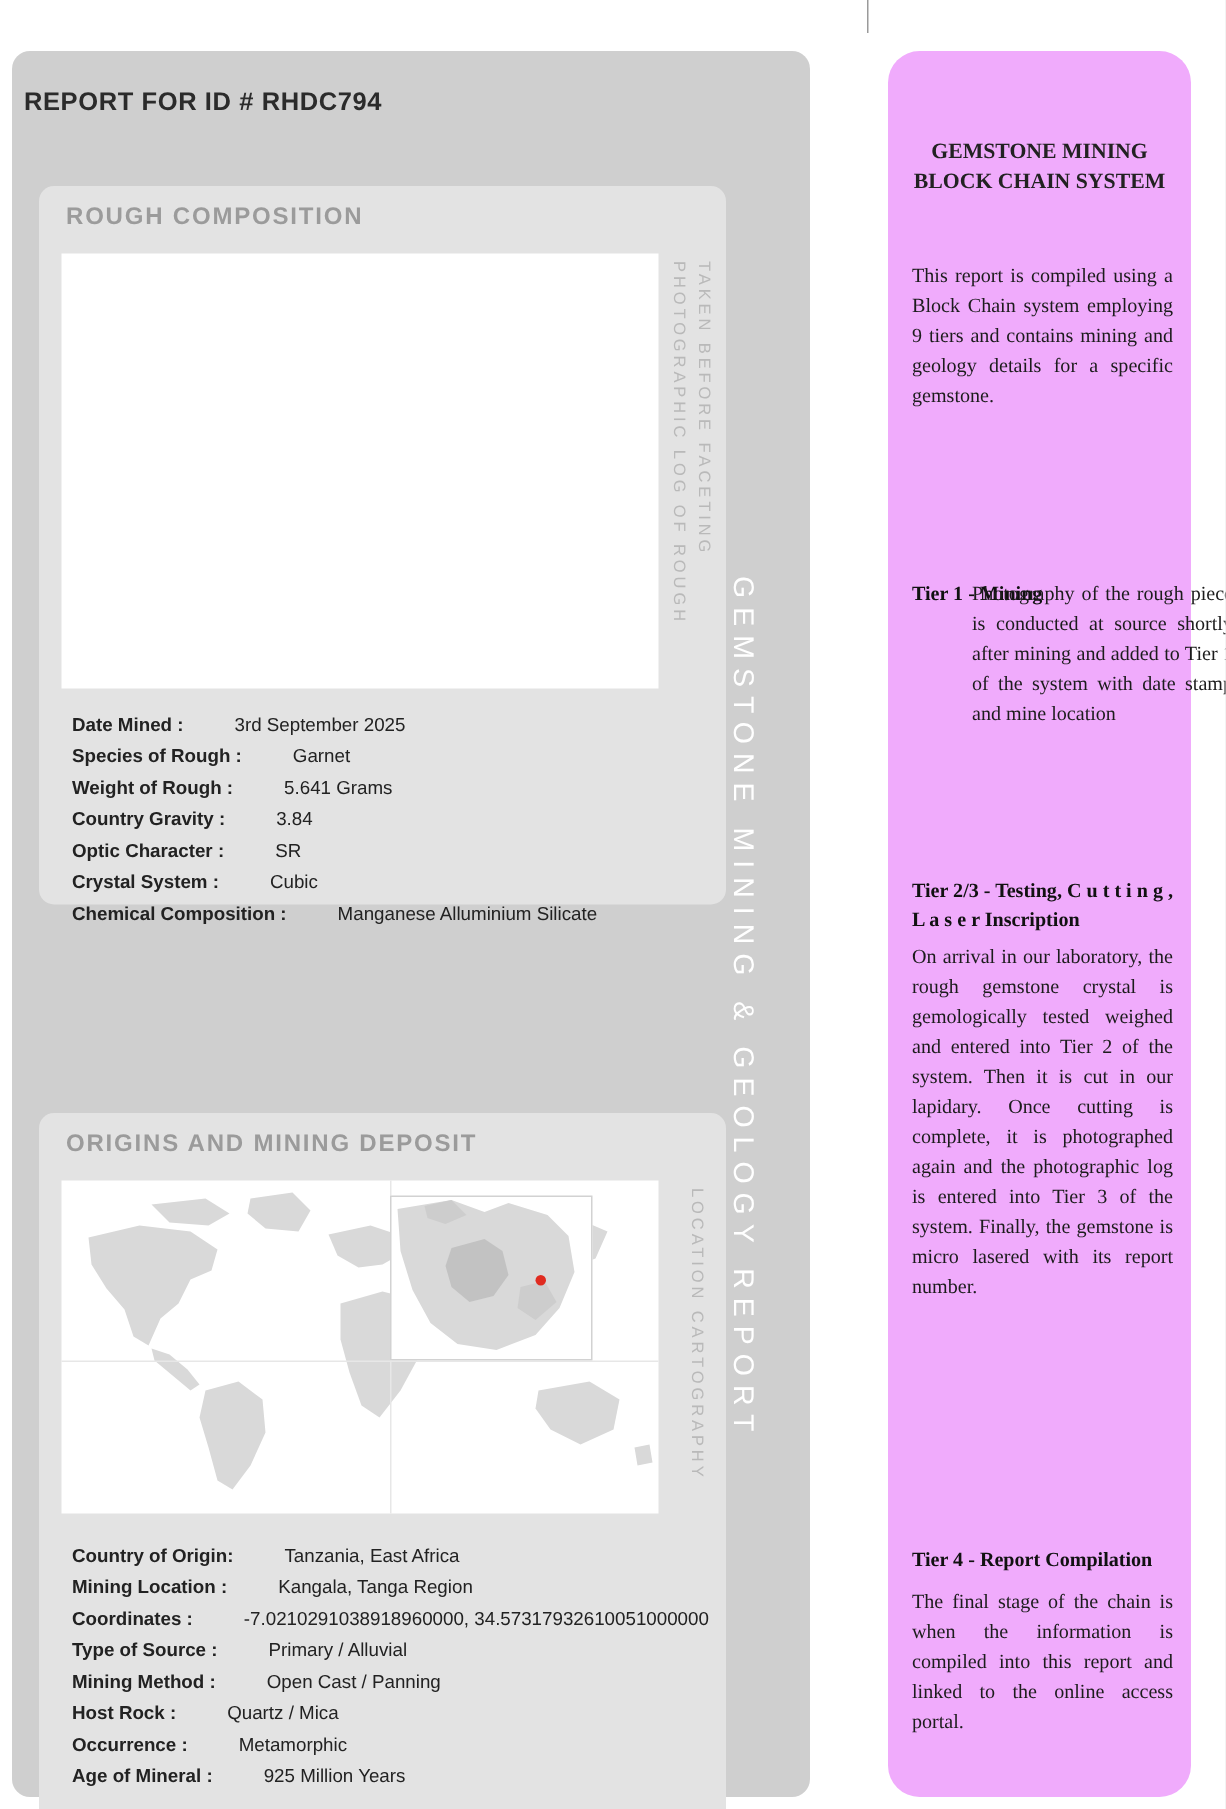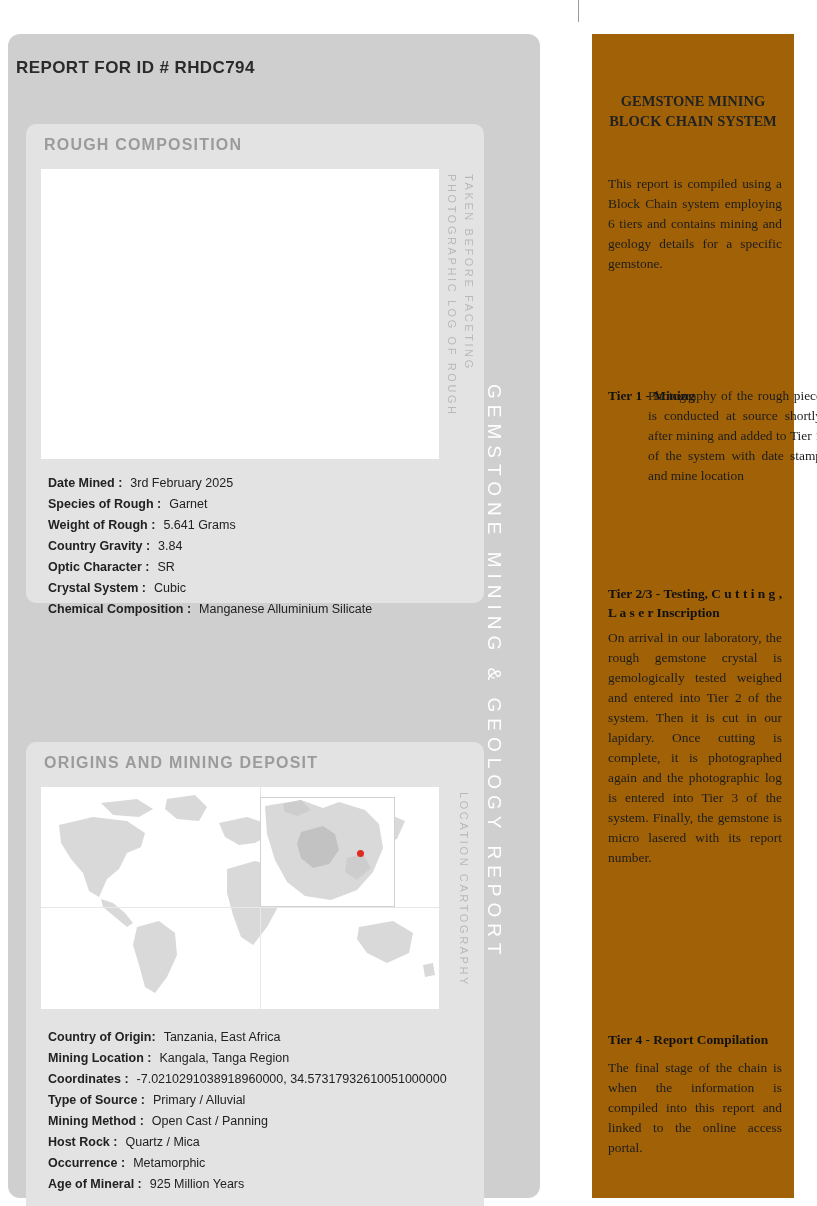"GEMSTONE MINING BLOCK CHAIN SYSTEM" #right-panel { background: #a16207 -> #f0abfc; border-radius: none -> 21px }
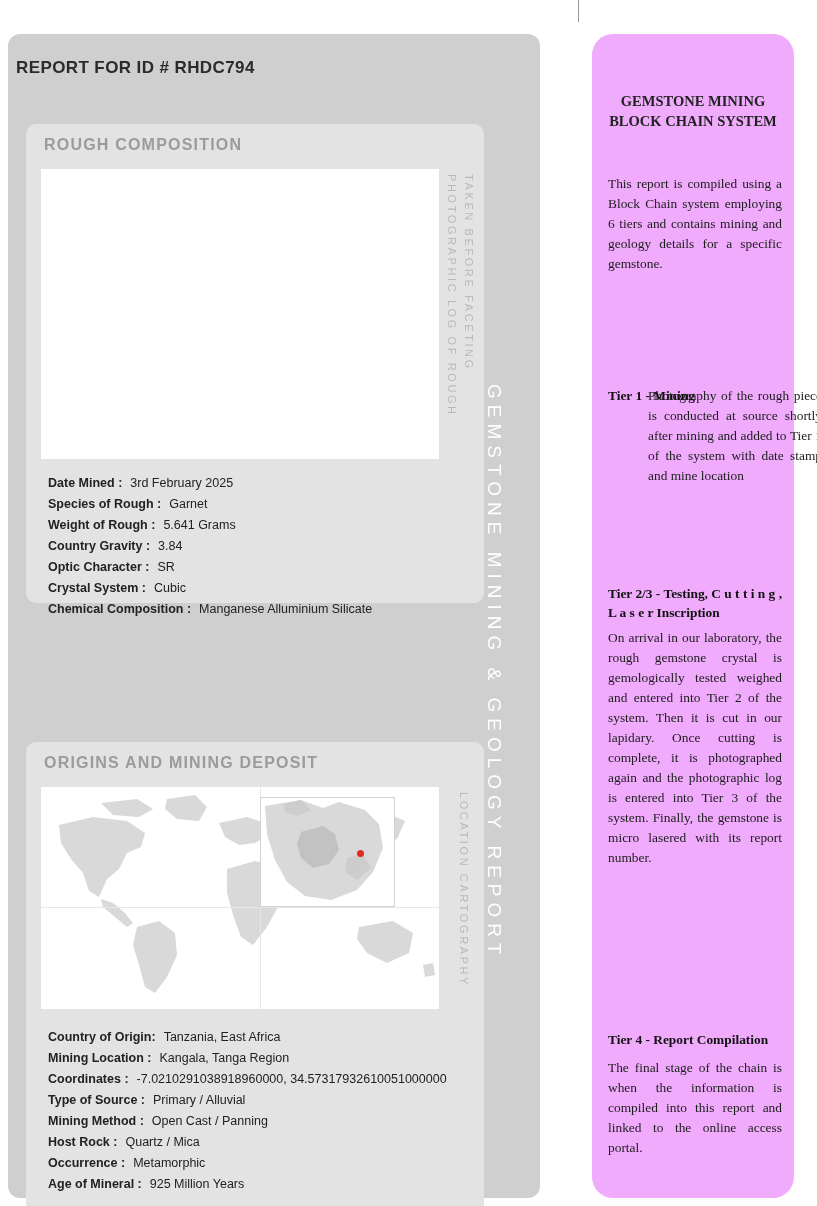"This report is compiled using" div.rp-body { text: 6 -> 9 }
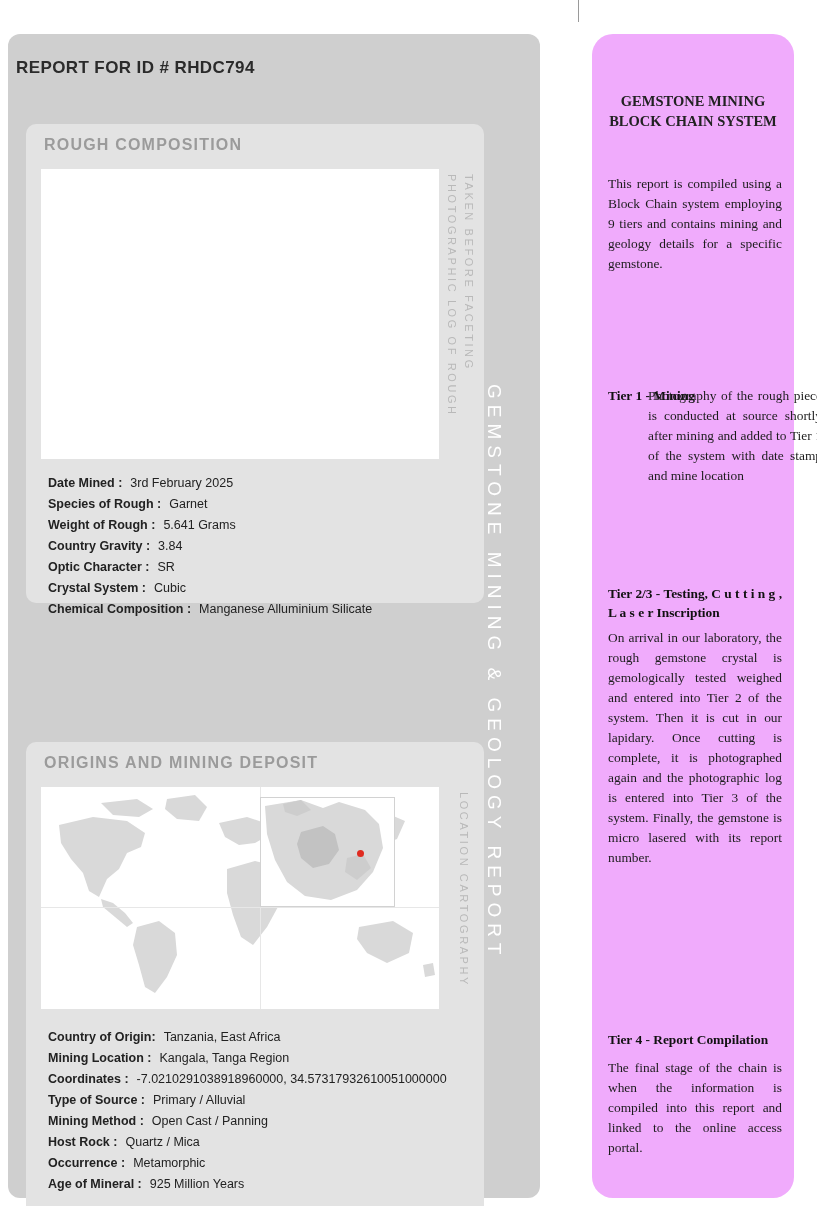"Date Mined :" .data-row { gap: none -> 26px }
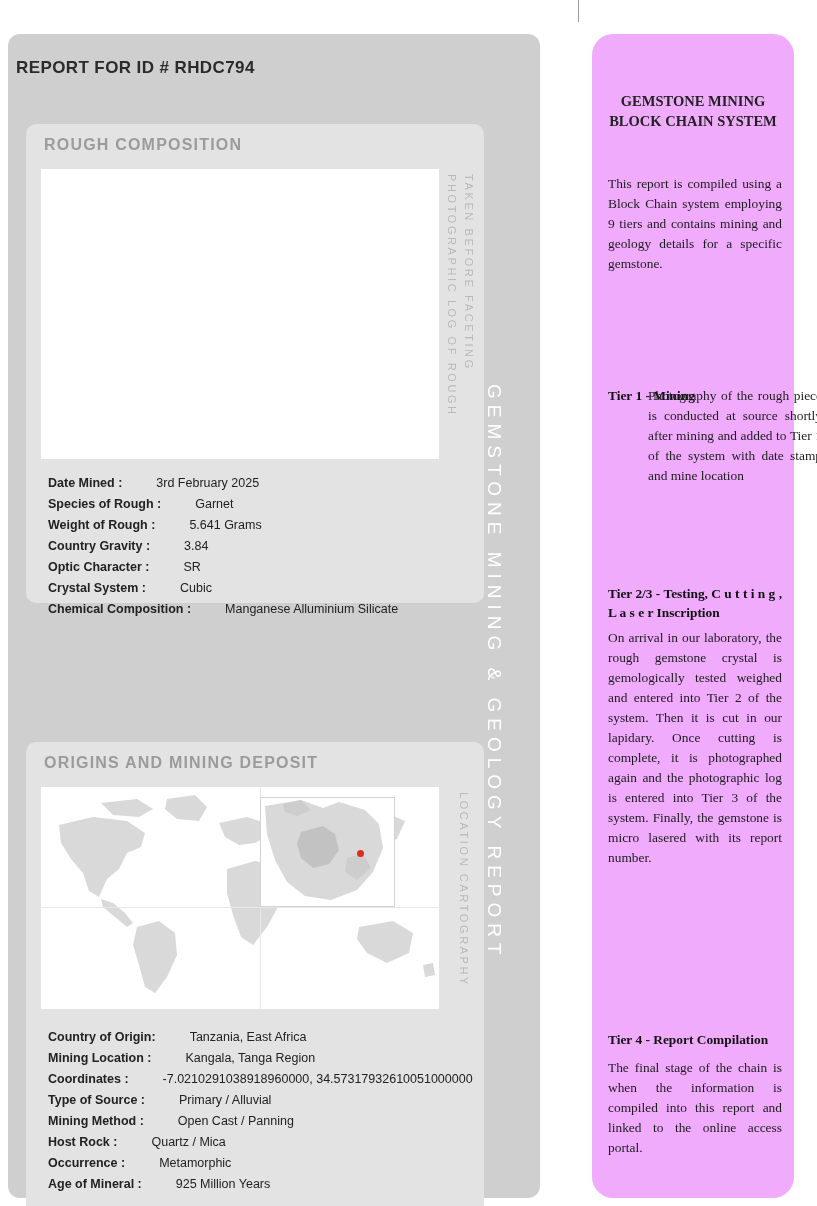"3rd February 2025" span.data-value { text: February -> September }
